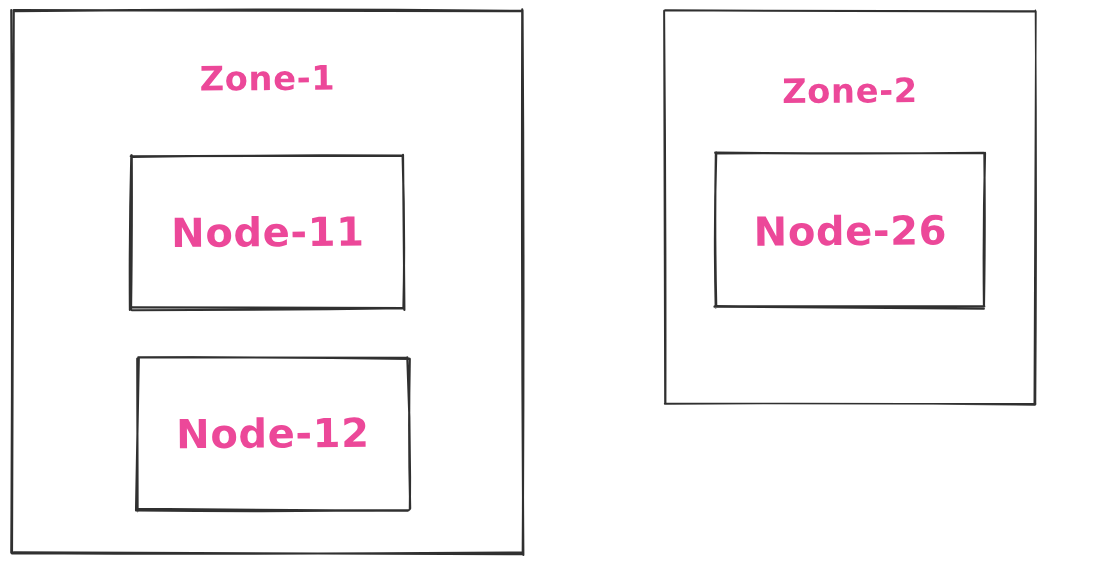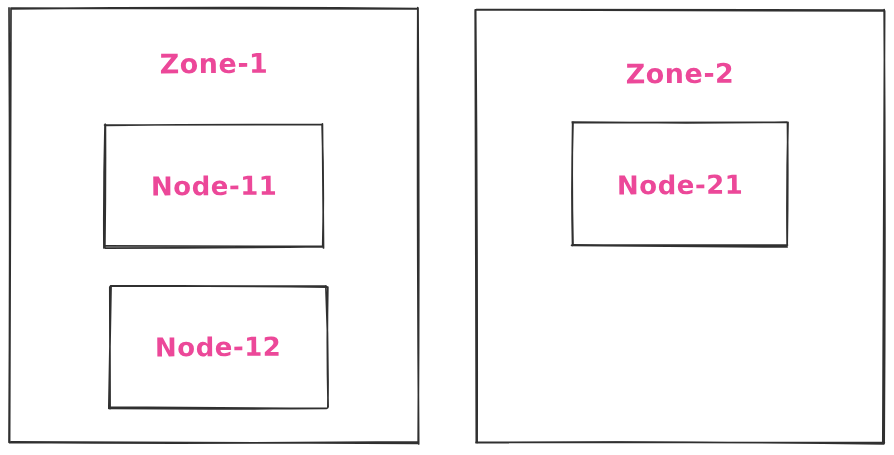"Zone-2" #zone-2 { height: 433px -> 312px }
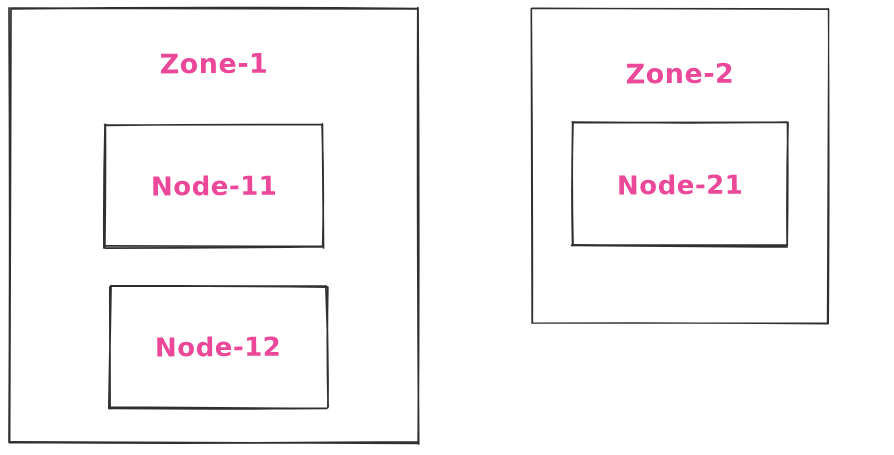"Node-11" .node-label { font-size: 26px -> 32px }
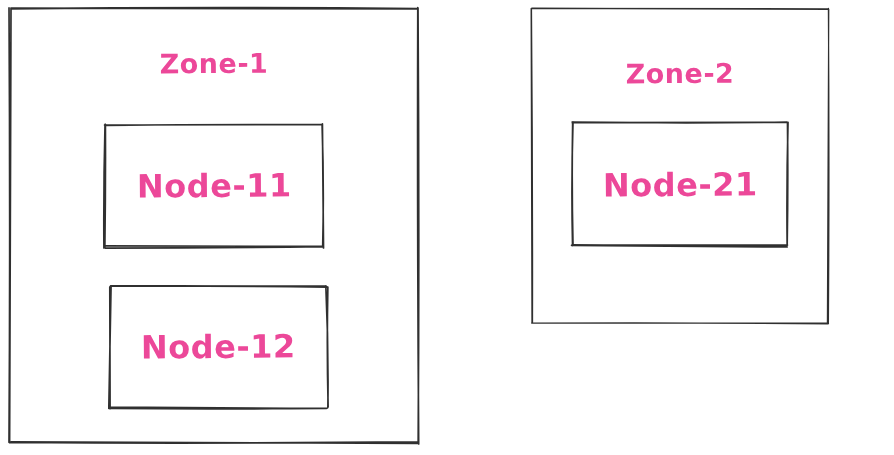"Node-21" div.node-label { text: Node-21 -> Node-26 }
